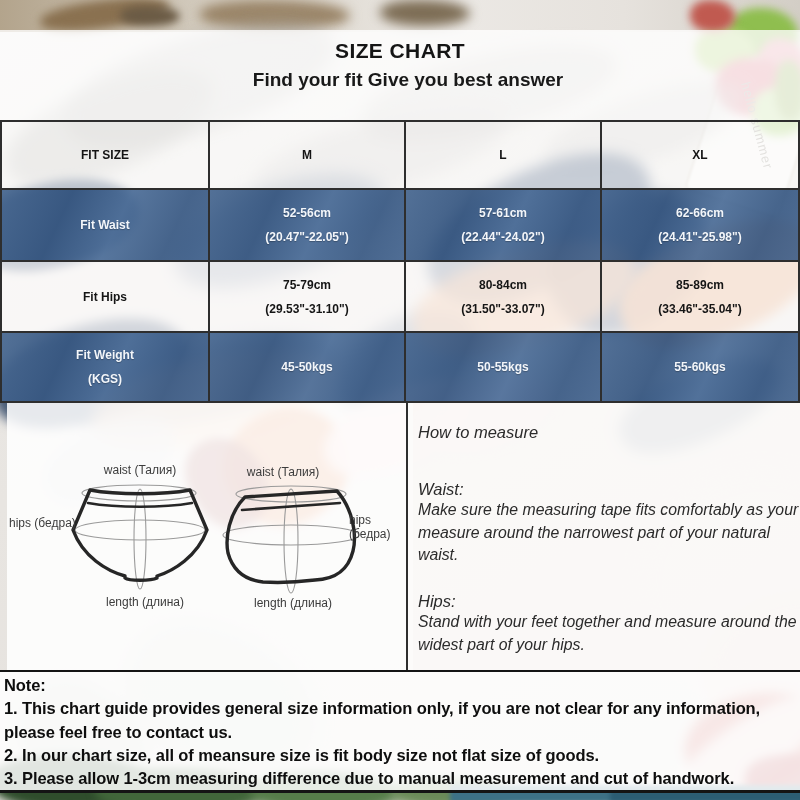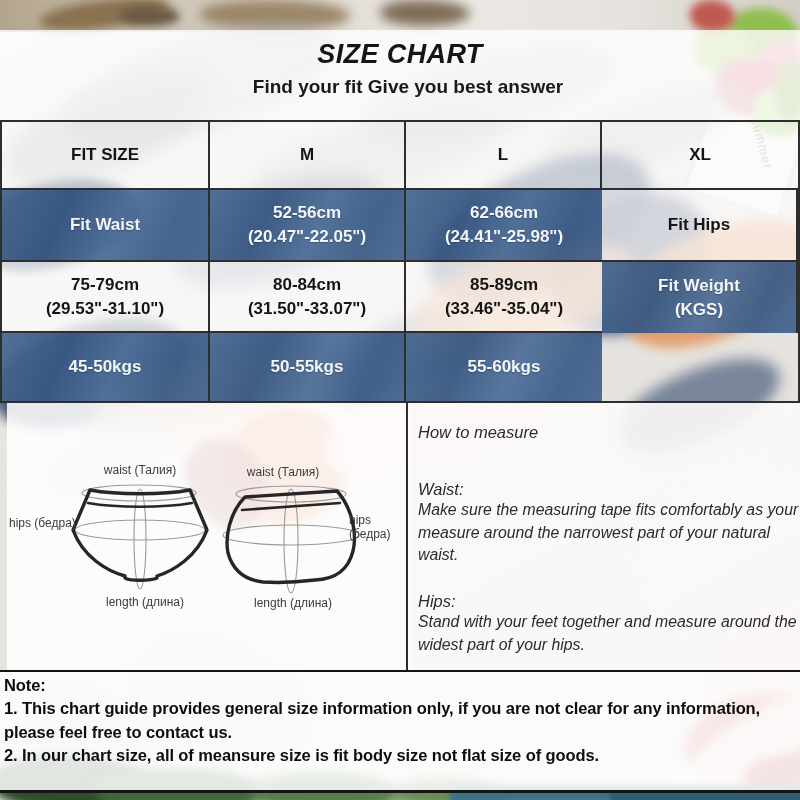"SIZE CHART" .title { font-size: 27px -> 21px; font-style: italic -> none }
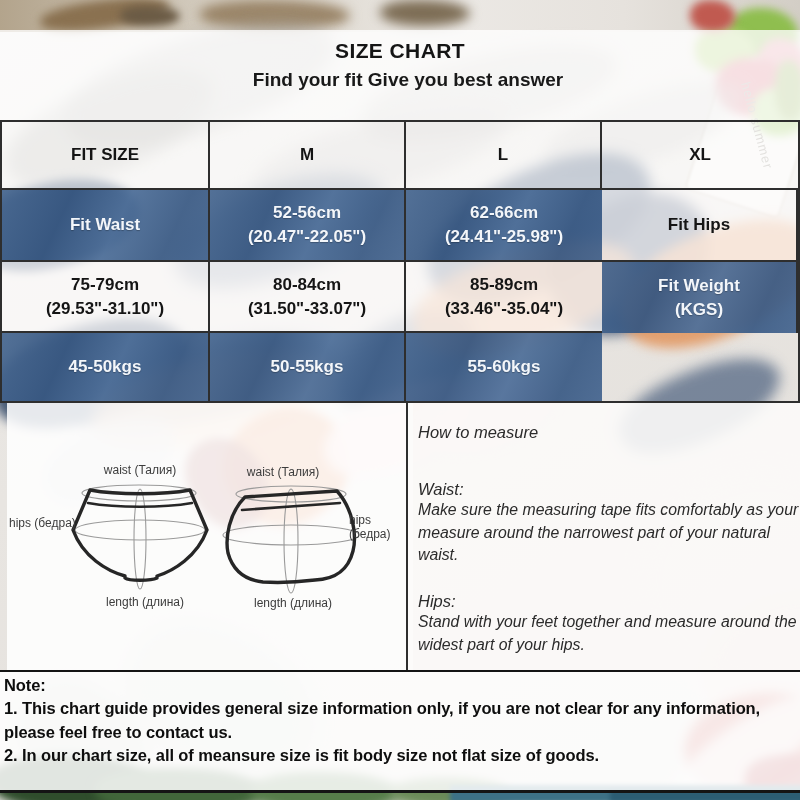"FIT SIZE" .tcell { font-size: 17px -> 12px }
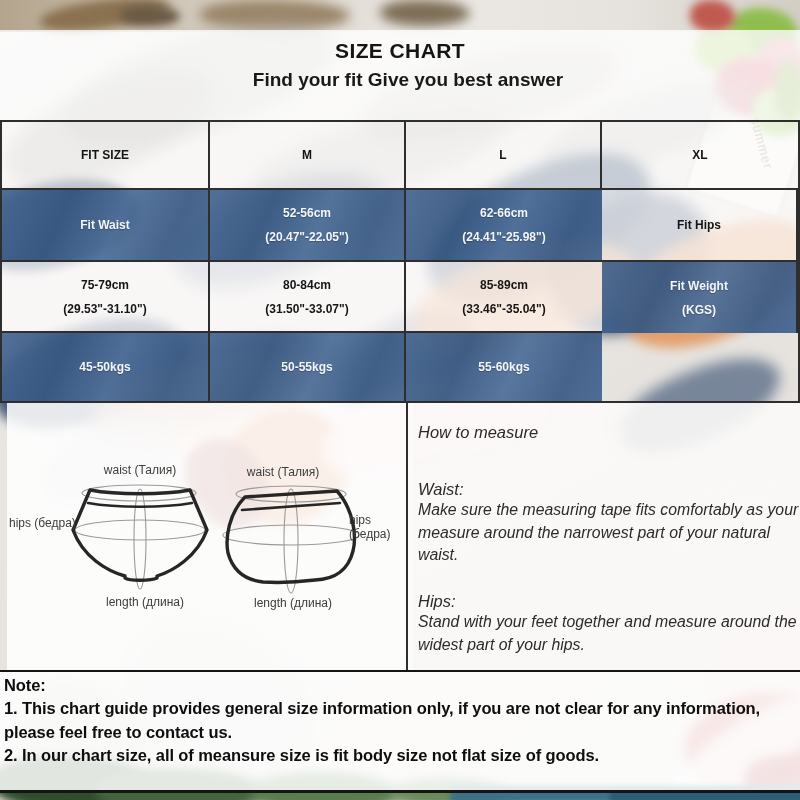"57-61cm" div.tcell { html: none -> <div> <div>57-61cm</div> <div>(22.44"-24.02")</div> </div> }
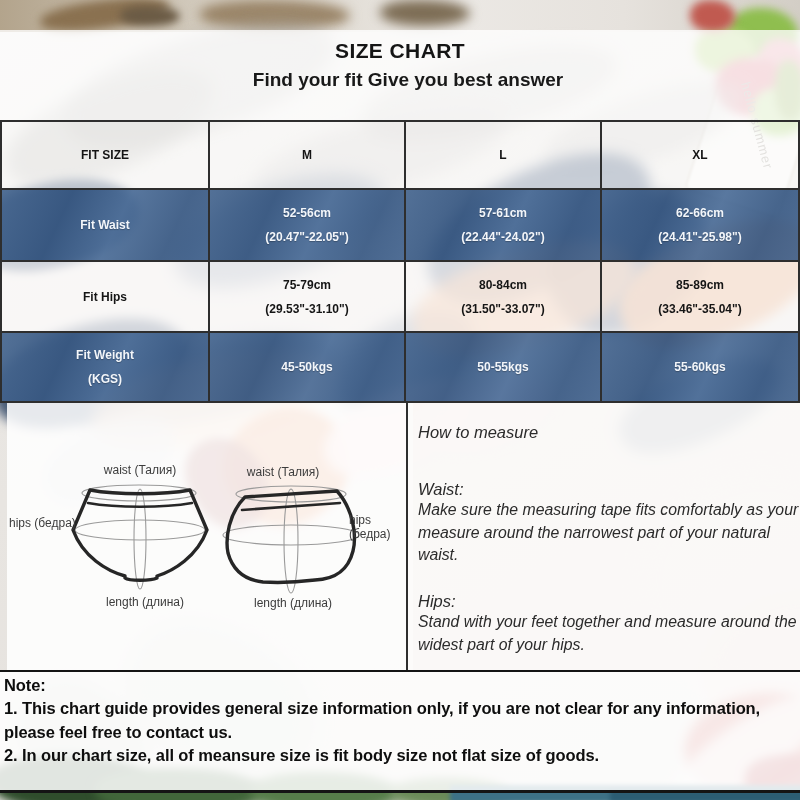"3. Please allow 1-3cm measuring" div.note-line { html: none -> <div>3. Please allow 1-3cm measuring difference due to manual measurement and cut of handwork.</div> }
